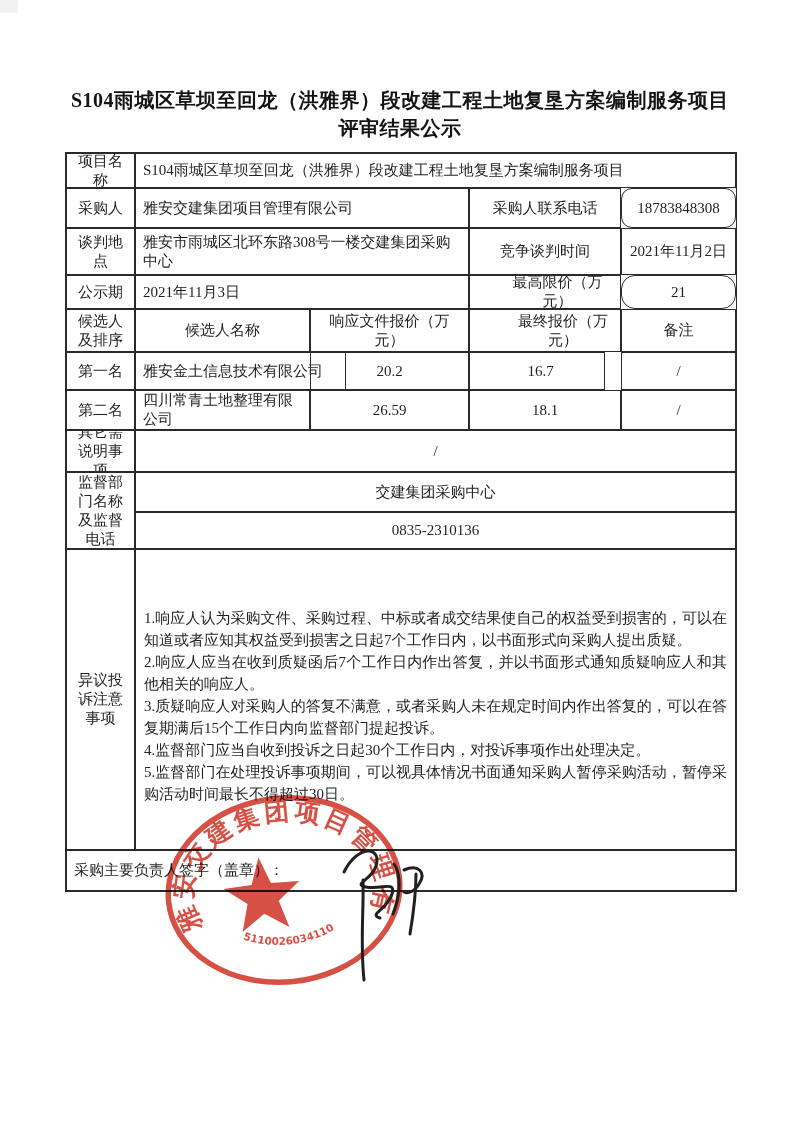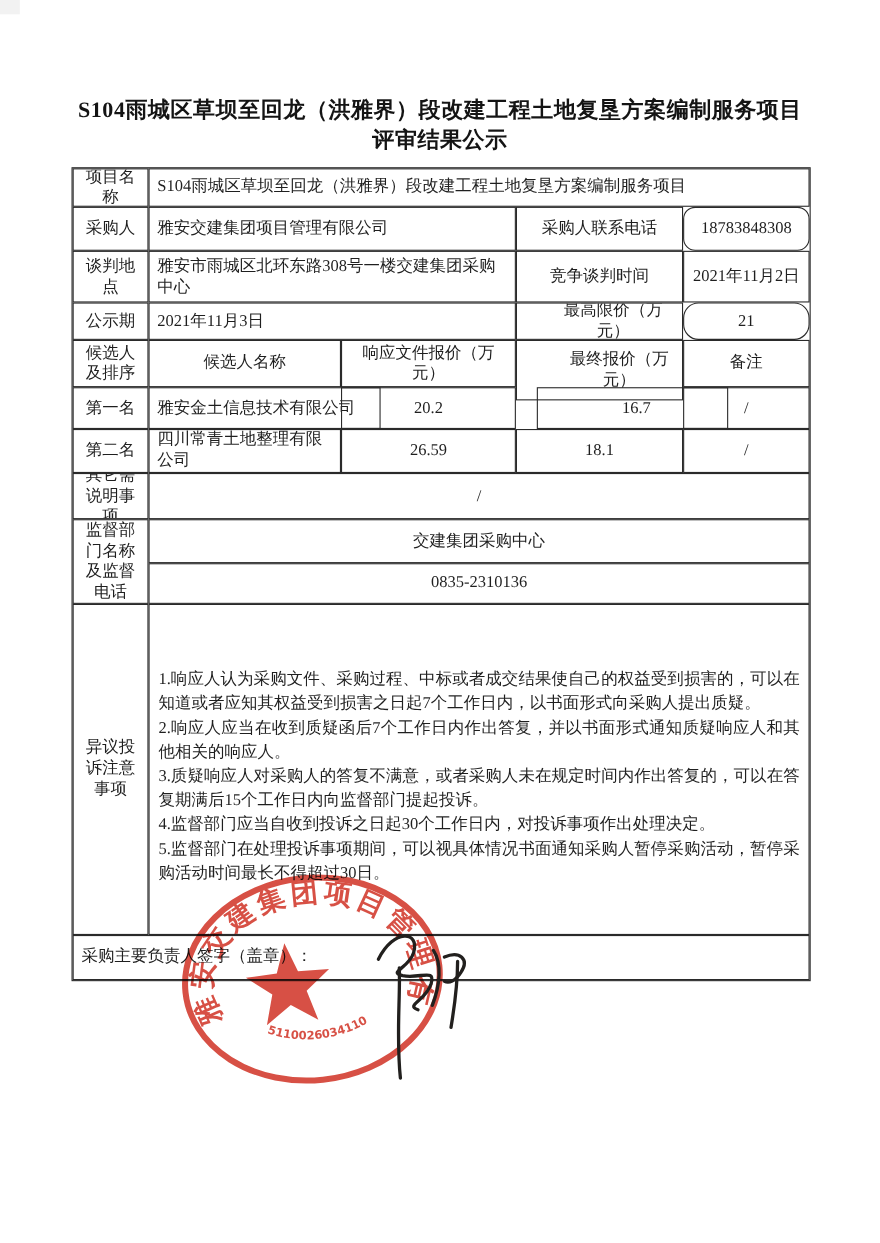"最终报价（万元）" div.cell { height: 55px -> 43px }
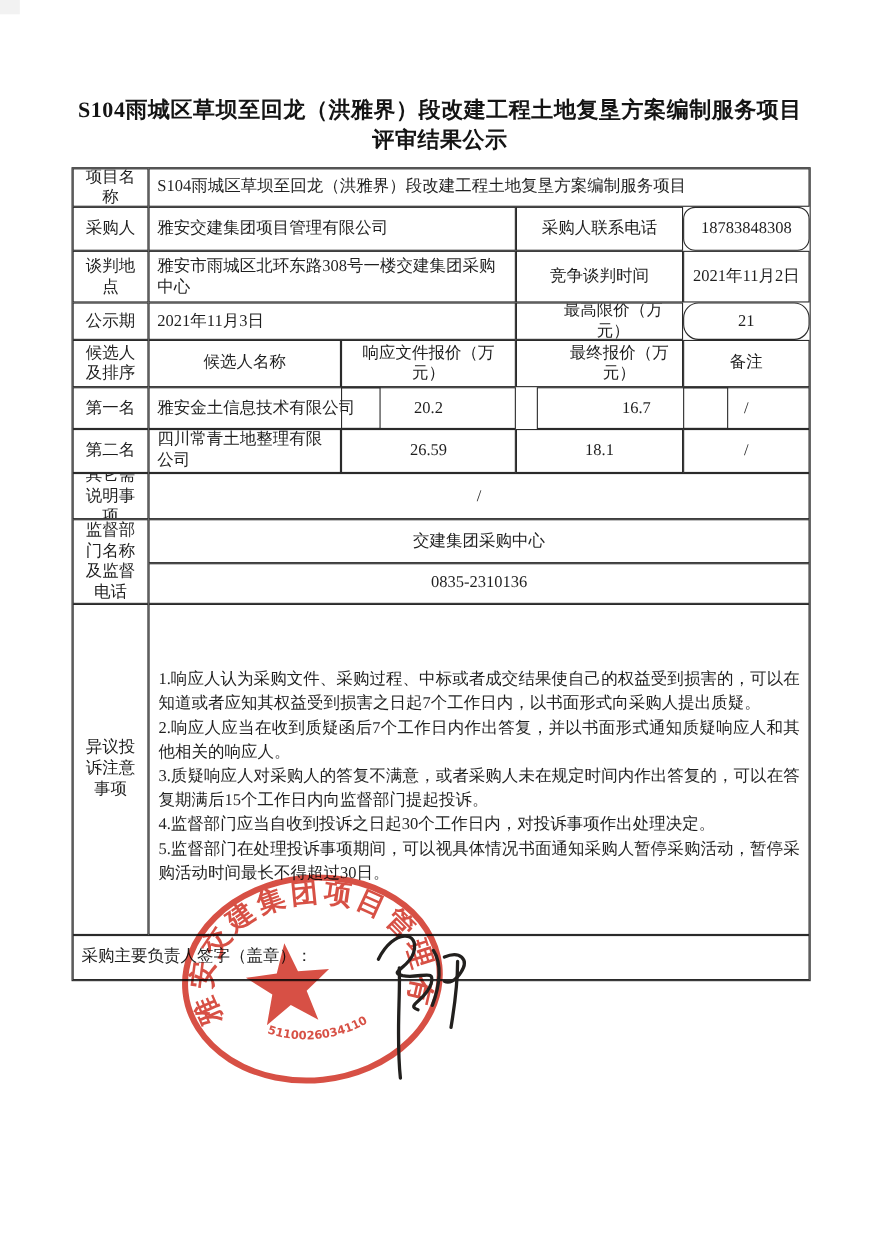"16.7" div.cell { left: 422px -> 403px; width: 174px -> 136px }
